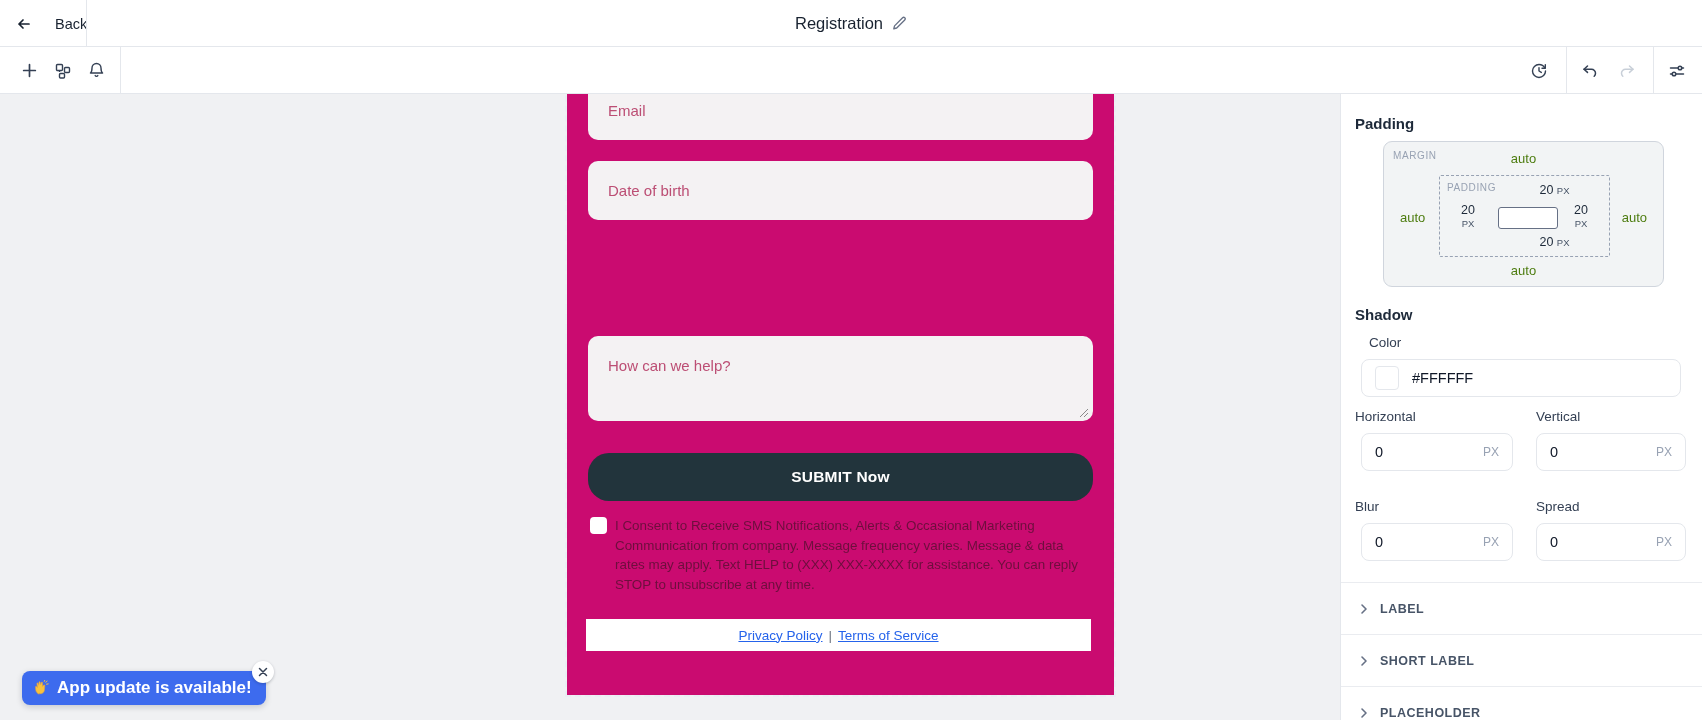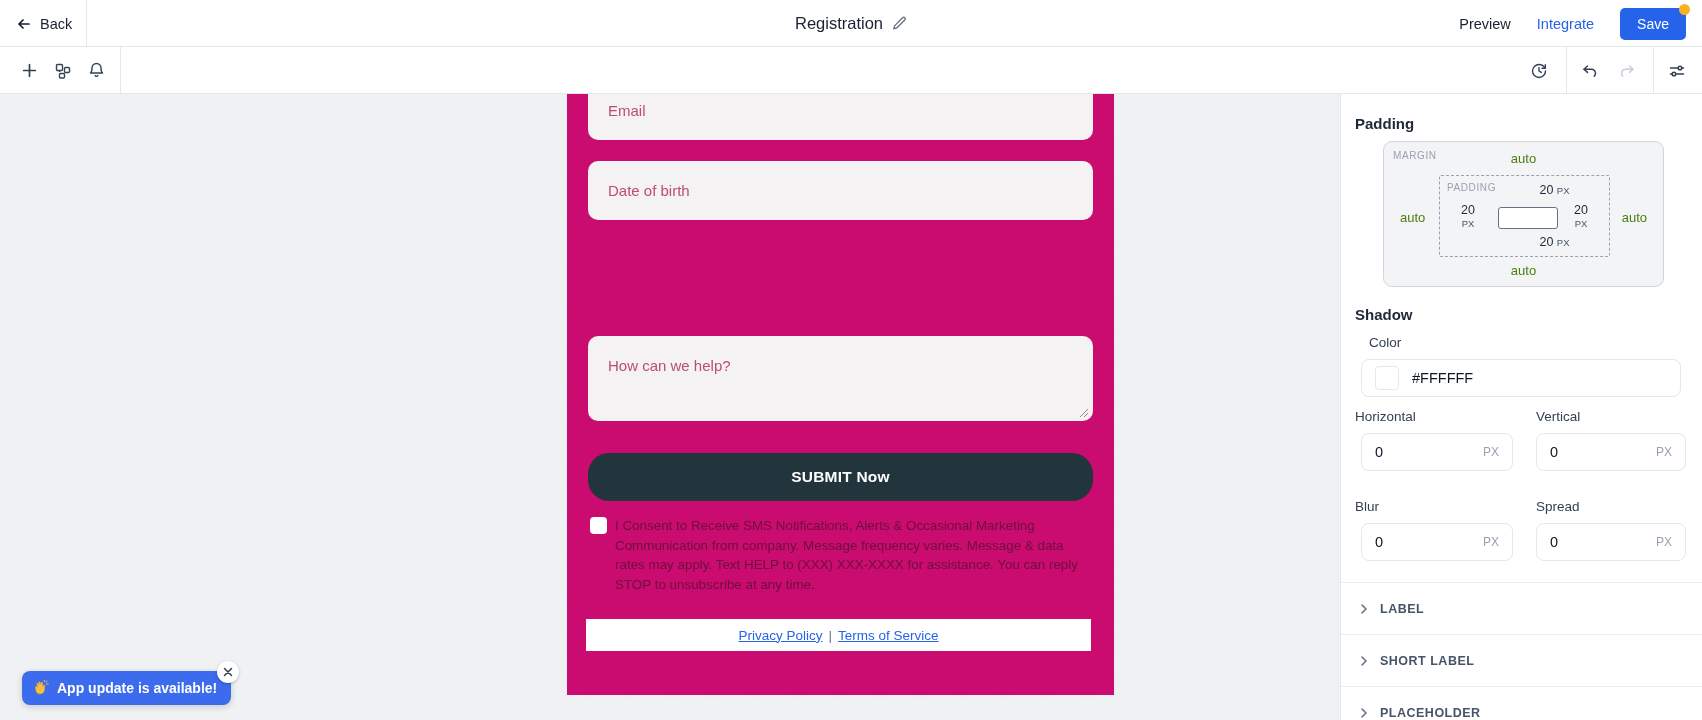"Back" .back-btn { gap: 8px -> 23px }
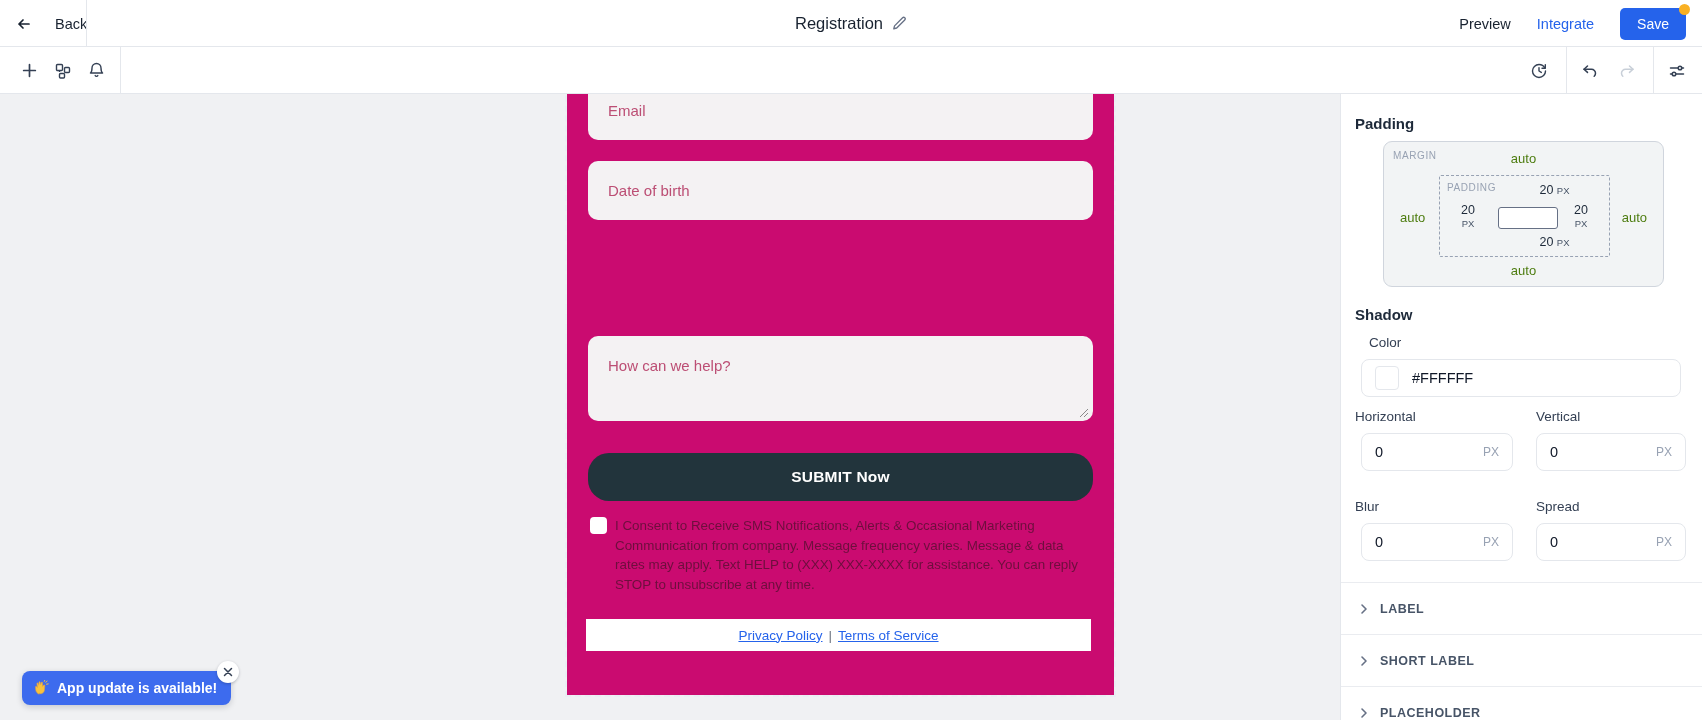"Preview" div.header-right { html: <div> <span>Preview</span> <span>Integrate</span> <button> <span>Save</span> <span></span> </button> </div> -> none }
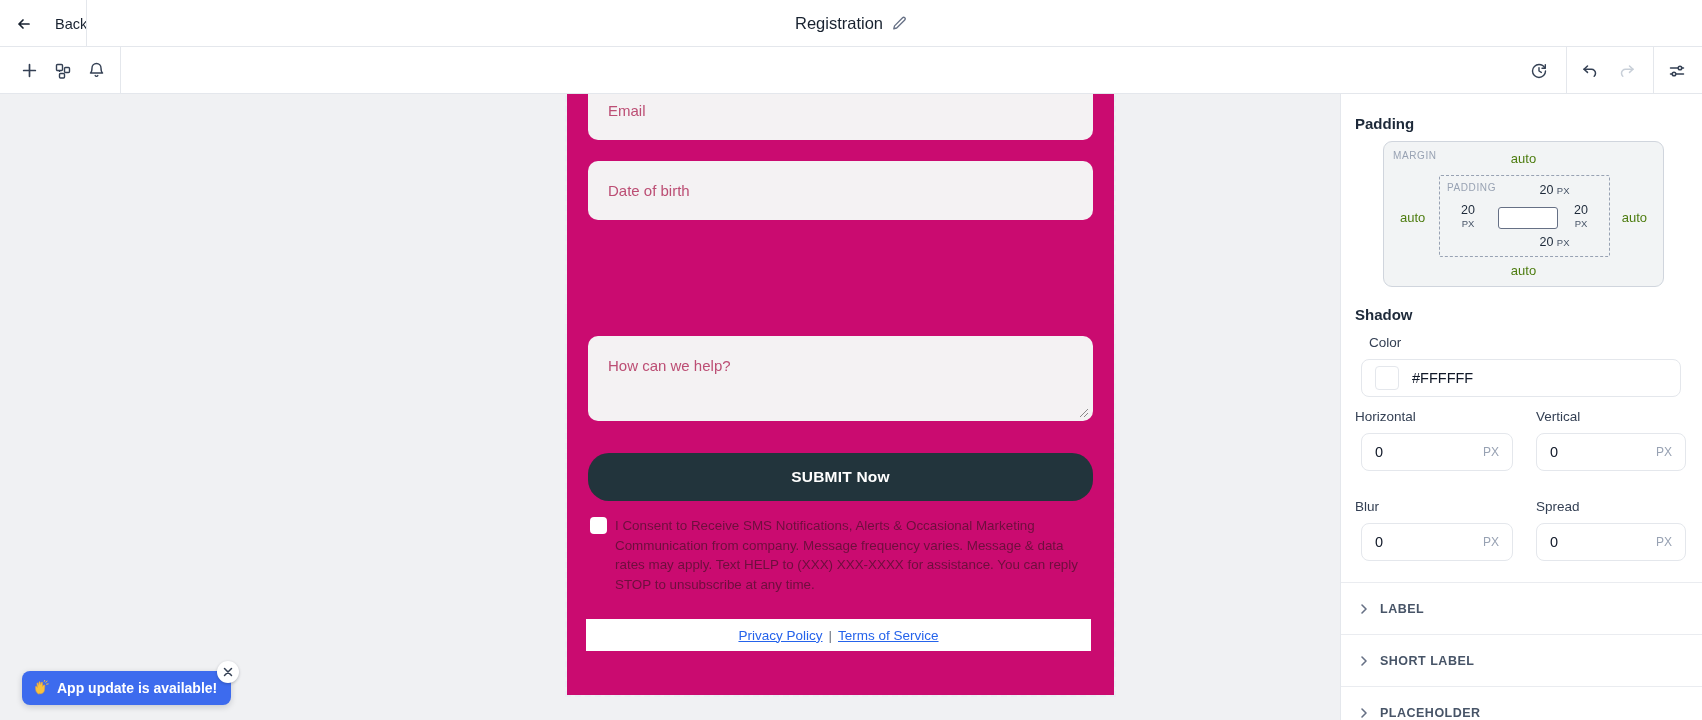"App update is available!" .toast-msg { font-size: 14px -> 17px }
